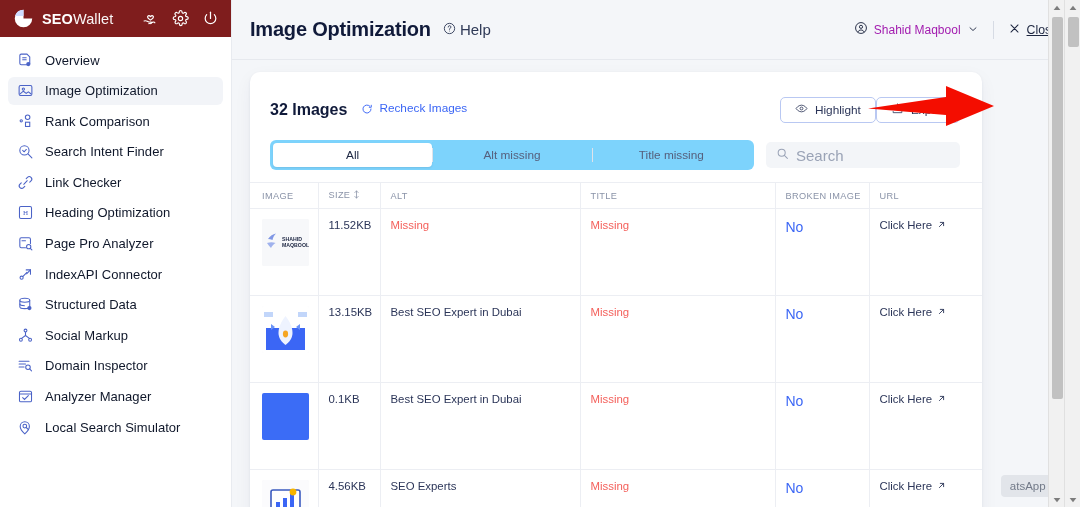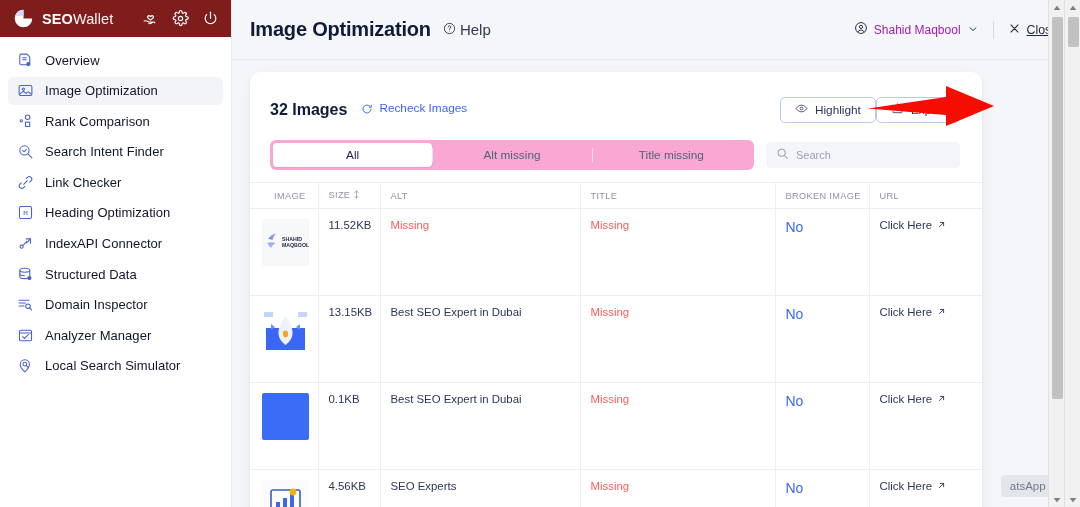"All" .tabs { background: #f9a8d4 -> #7dd3fc }
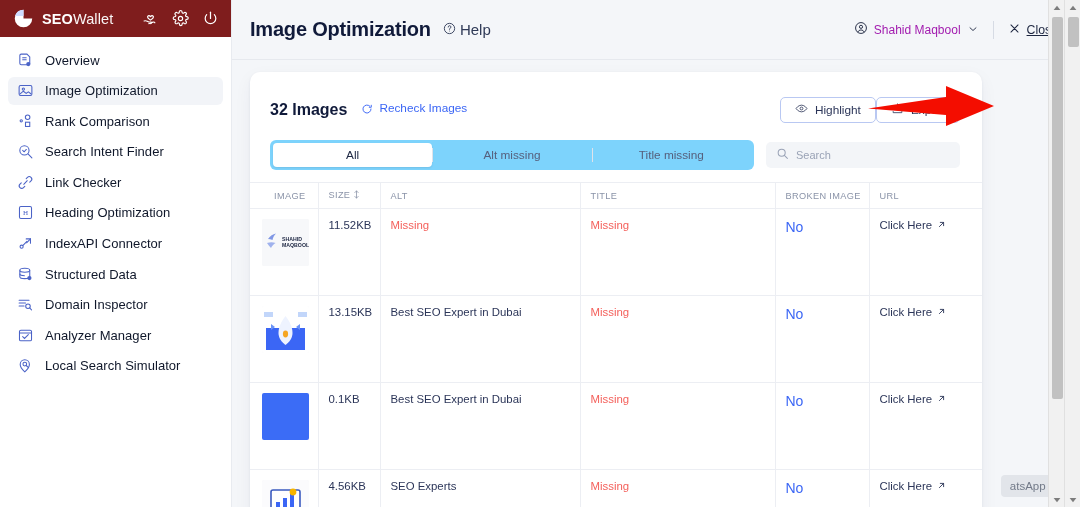"Search" .searchbox input { font-size: 11px -> 15px }
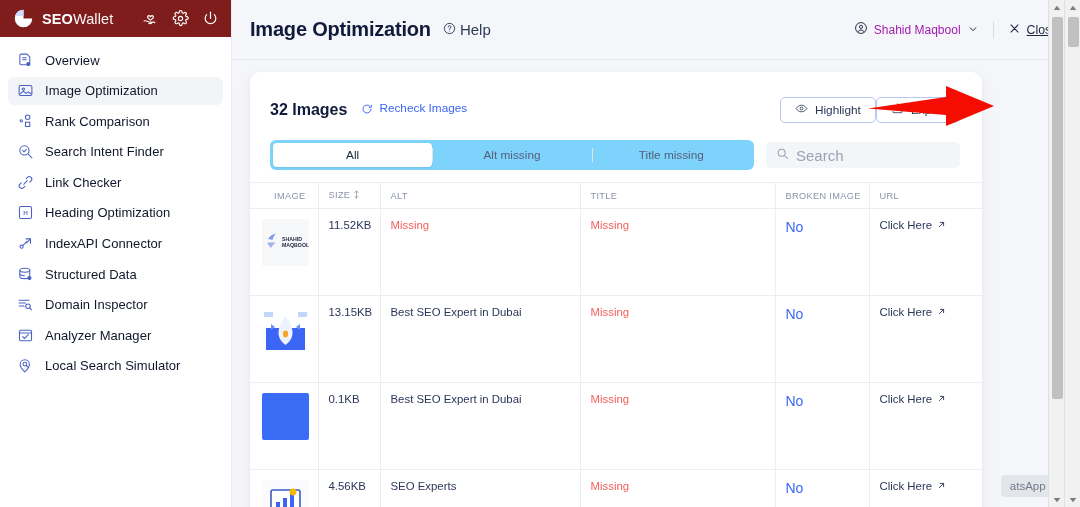"IMAGE" .tbl th:first-child { padding-left: 24px -> 12px }
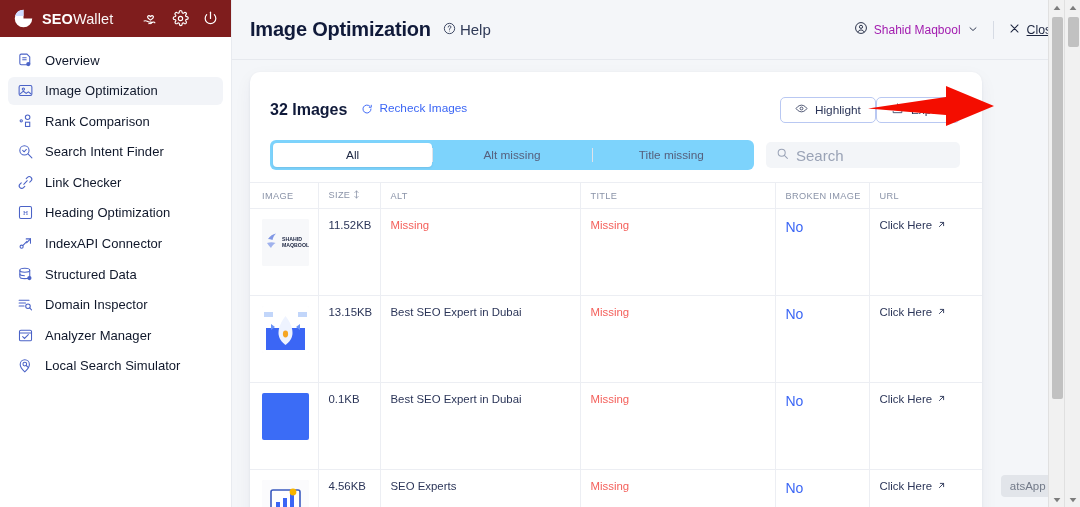"Page Pro Analyzer" div.navitem { html: none -> <div> <span> <svg> <path></path> <path></path> <circle></circle> <path></path> </svg> </span> <span>Page Pro Analyzer</span> </div> }
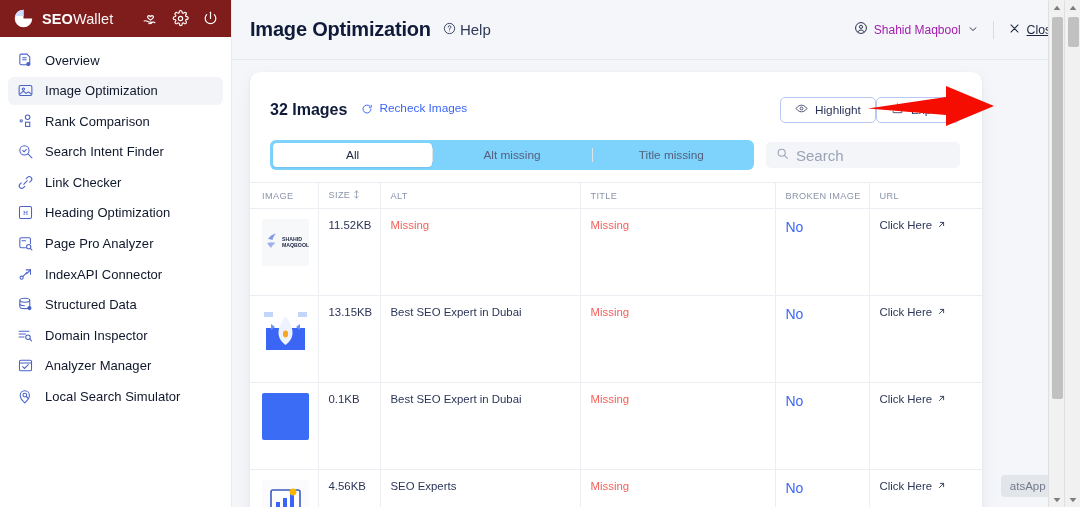"Social Markup" div.navitem { html: none -> <div> <span> <svg> <circle></circle> <circle></circle> <circle></circle> <path></path> </svg> </span> <span>Social Markup</span> </div> }
